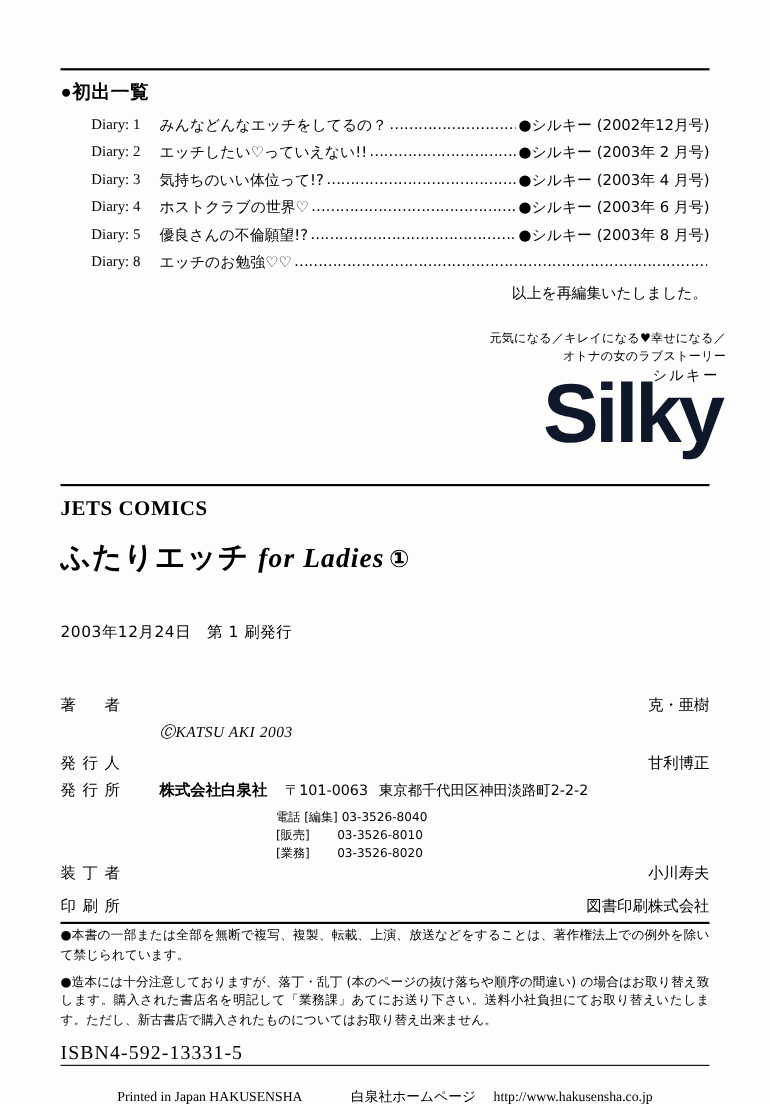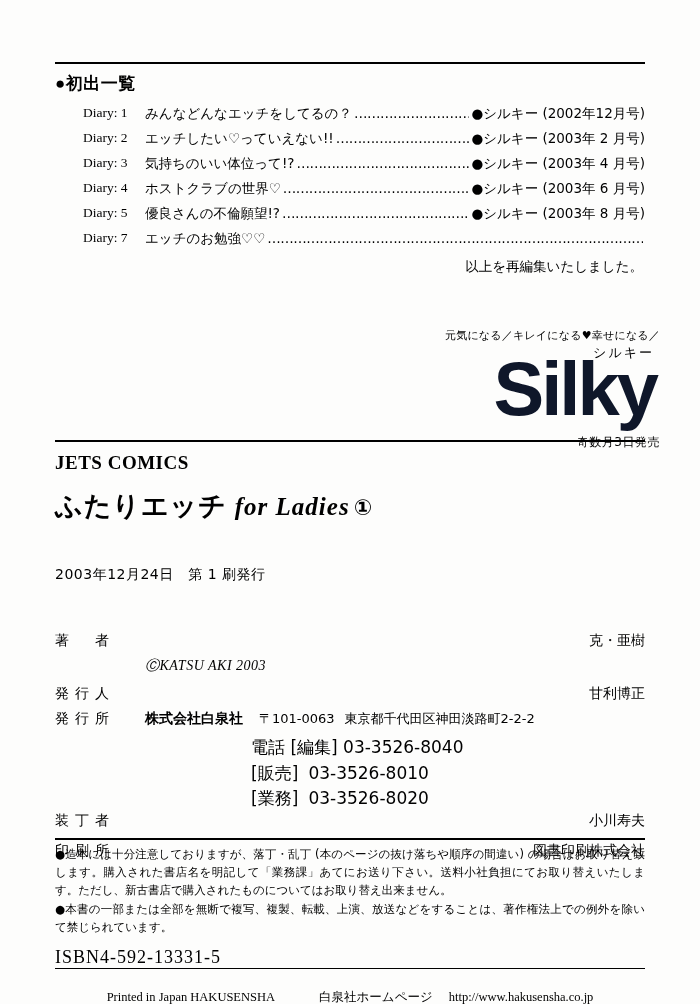"Diary: 7" span.diary-label { text: 7 -> 8 }
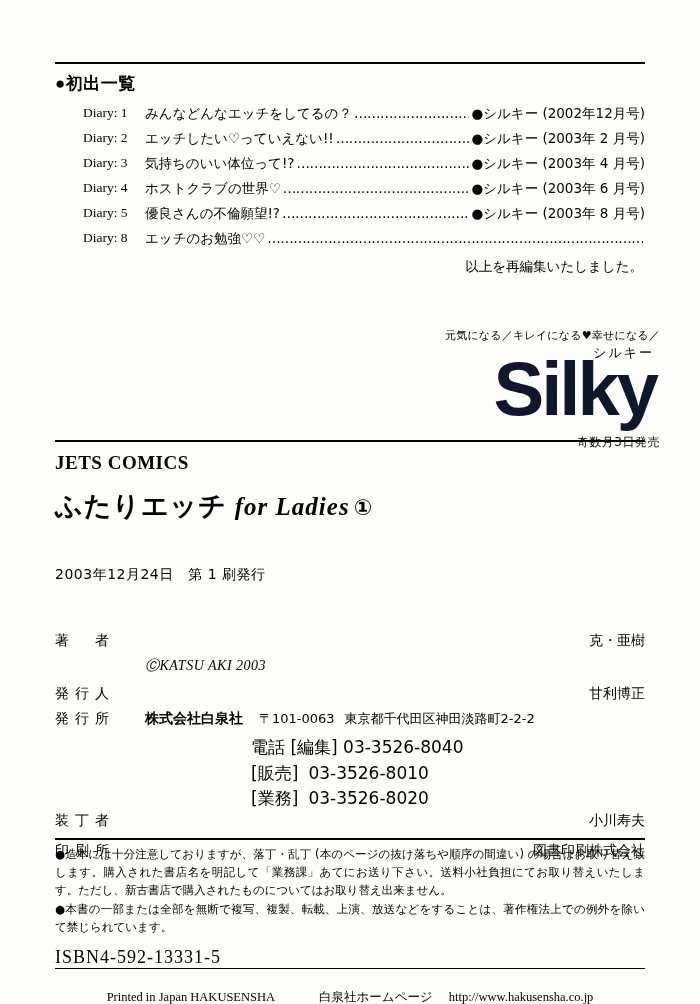"元気になる／キレイになる♥幸せになる／" .silky-tag { margin-top: 28px -> none }
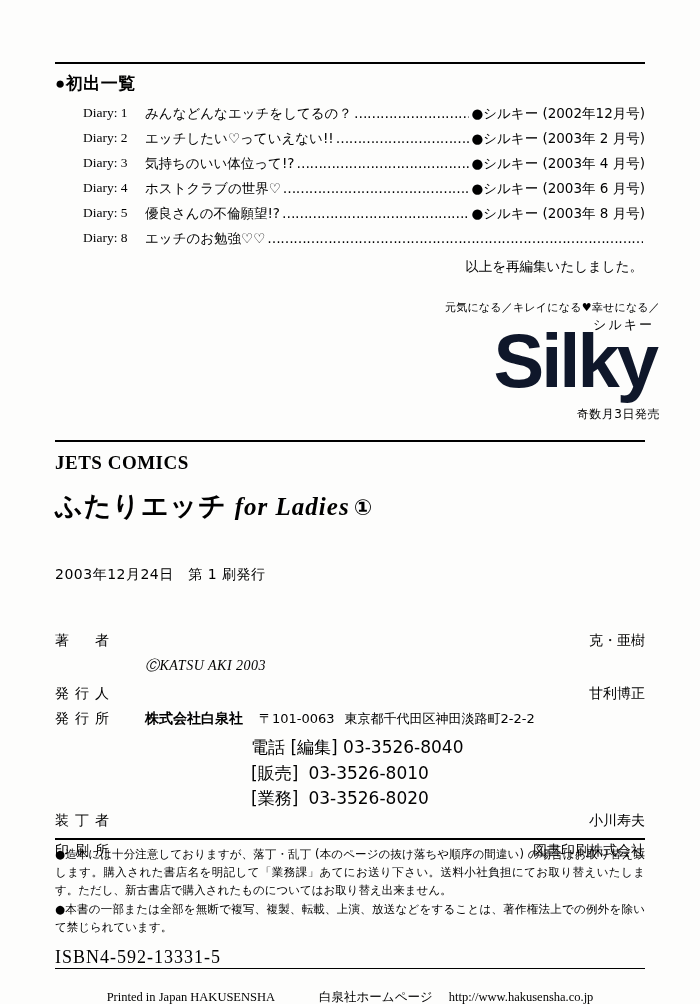"オトナの女のラブストーリー" div.silky-tag { html: none -> <div>オトナの女のラブストーリー</div> }
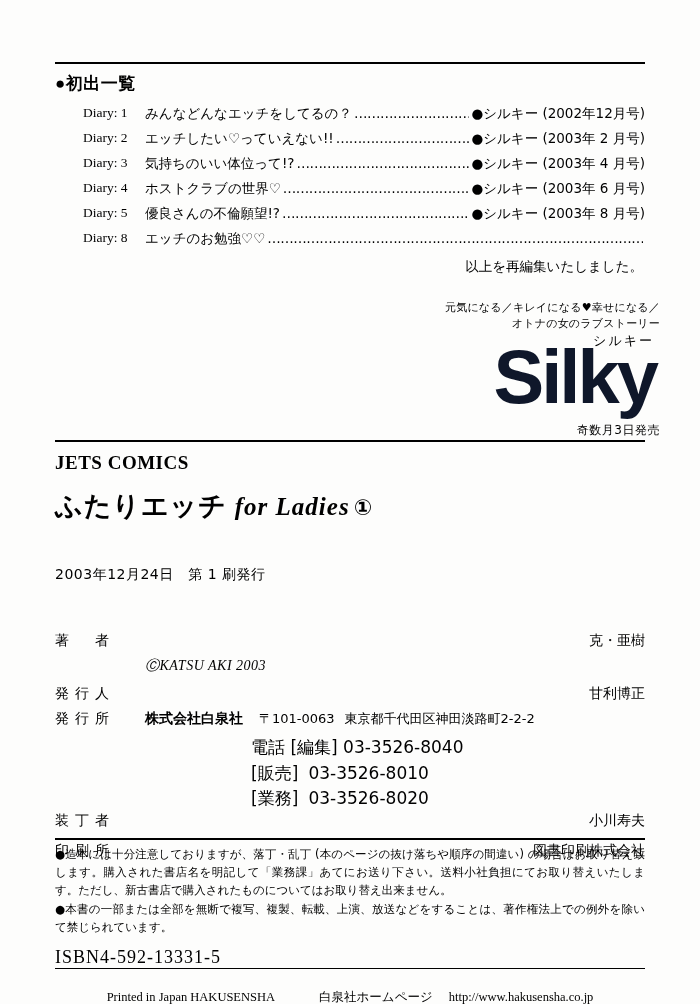"奇数月3日発売" div.silky-sub { html: <div>奇数月3日発売</div> -> none }
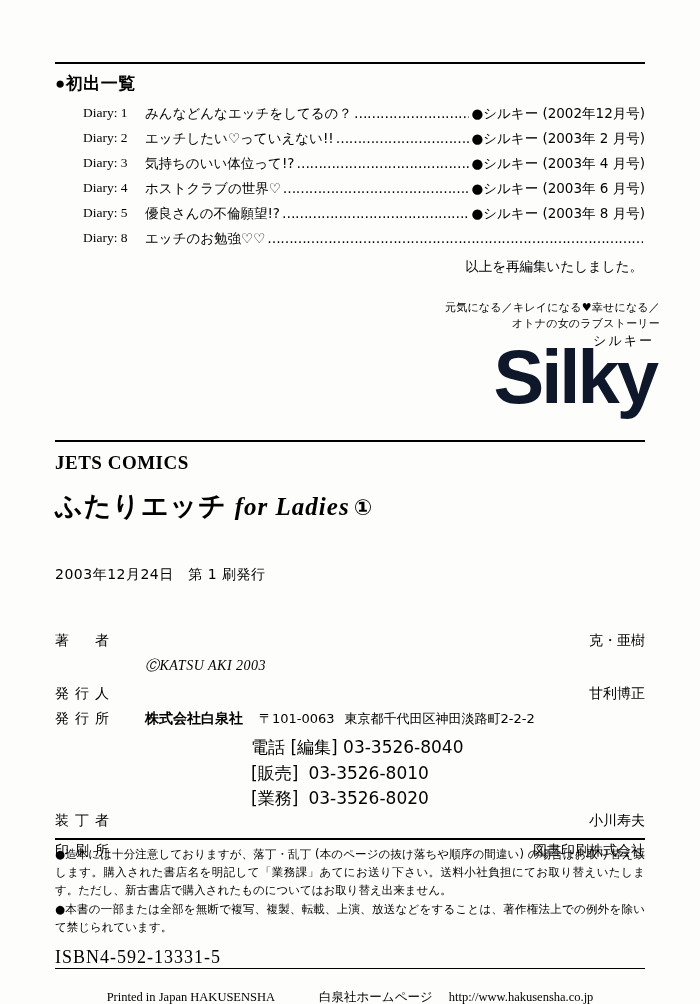"電話 [編集] 03-3526-8040" .phones { font-size: 17px -> 11px }
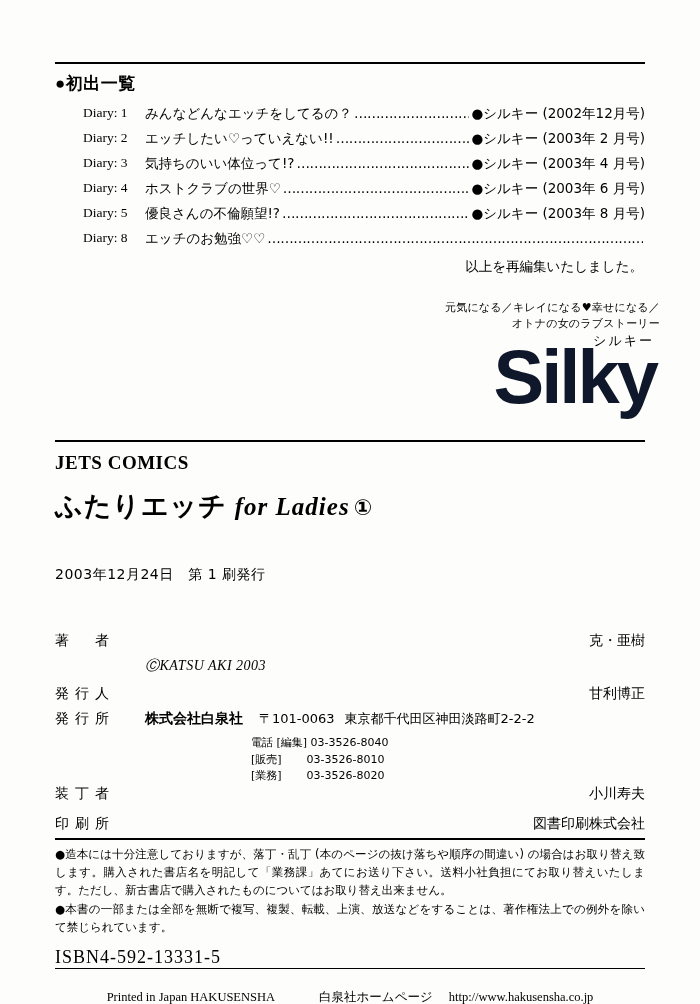"●造本には十分注意しておりますが、落丁・乱丁" div.notes-text { order: before "●本書の一部または全部を無断で複写、複製、転載、上演、放送などをすることは、著作" -> after "●本書の一部または全部を無断で複写、複製、転載、上演、放送などをすることは、著作" }
